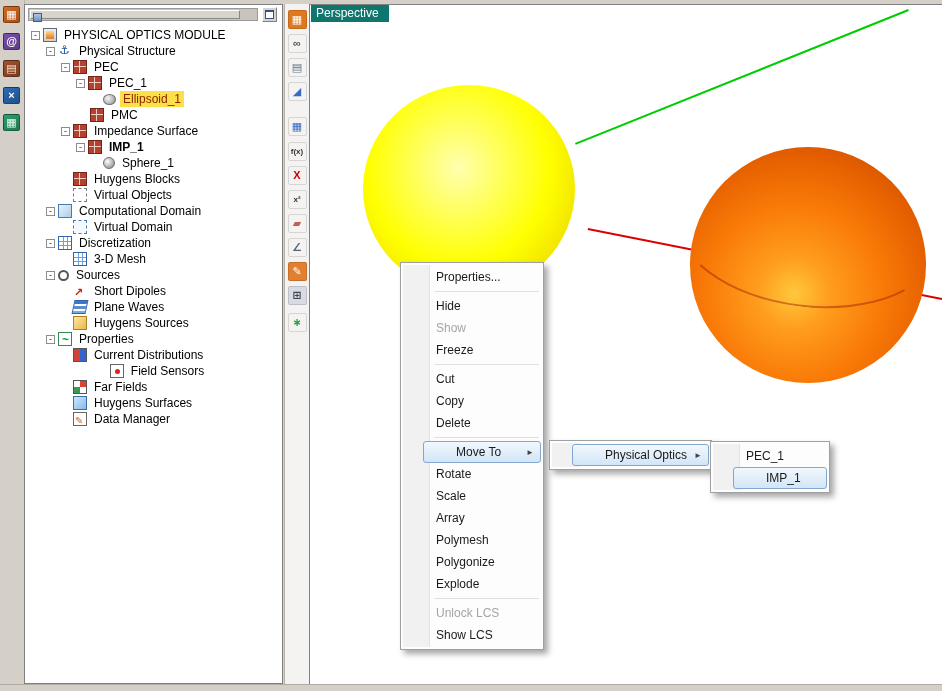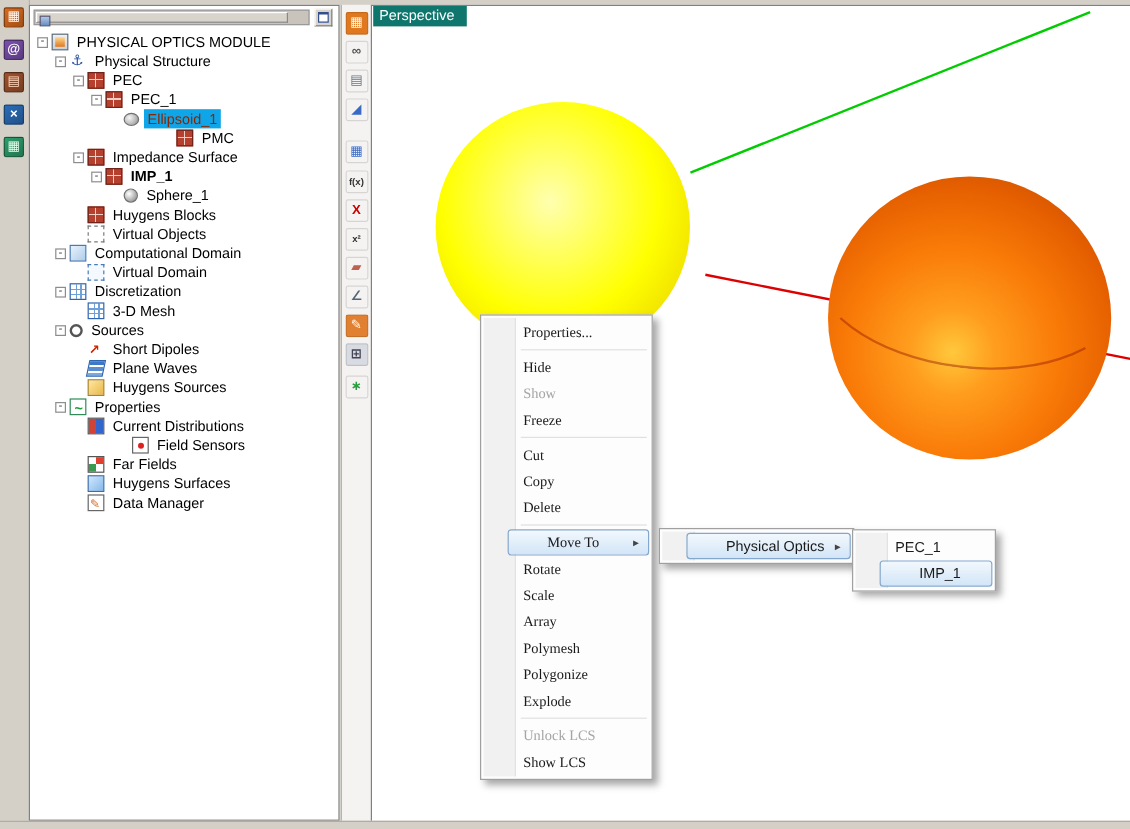"Ellipsoid_1" span.tlabel { background: #0ea5e9 -> #fde047 }
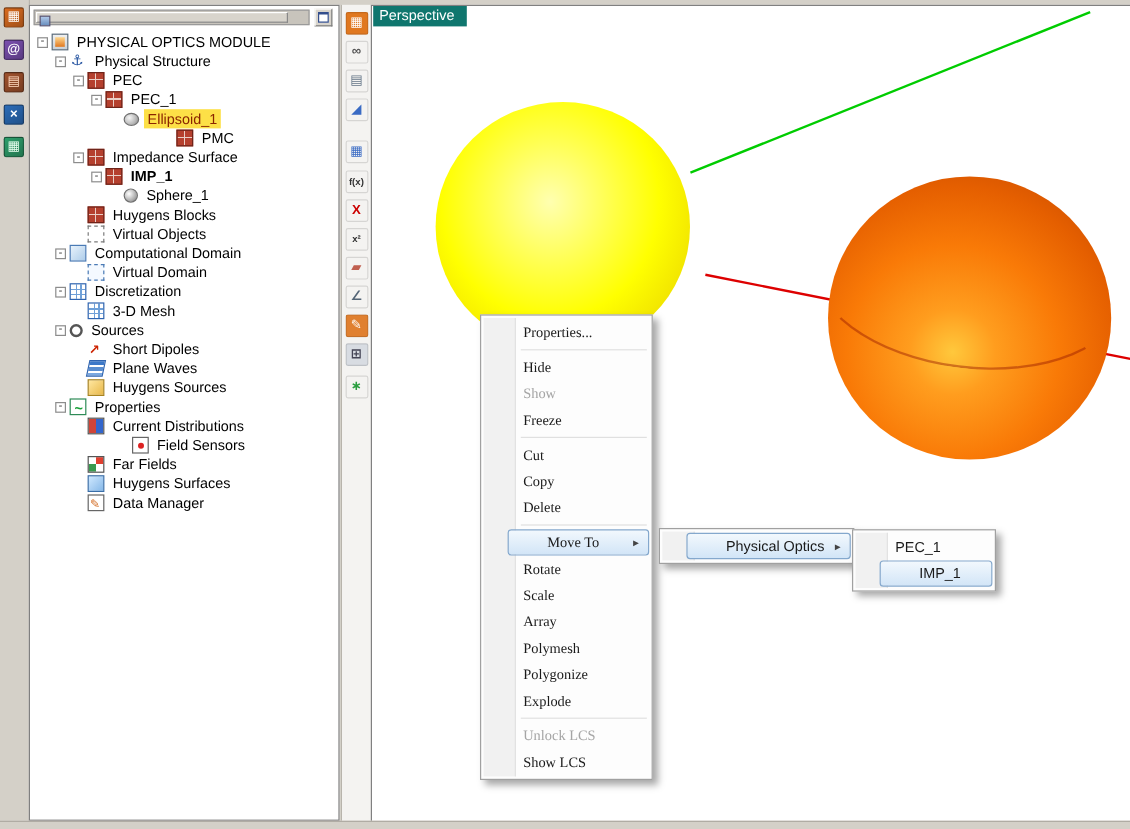"PMC" div.tree-row { justify-content: center -> none; padding-left: 28px -> 53px }
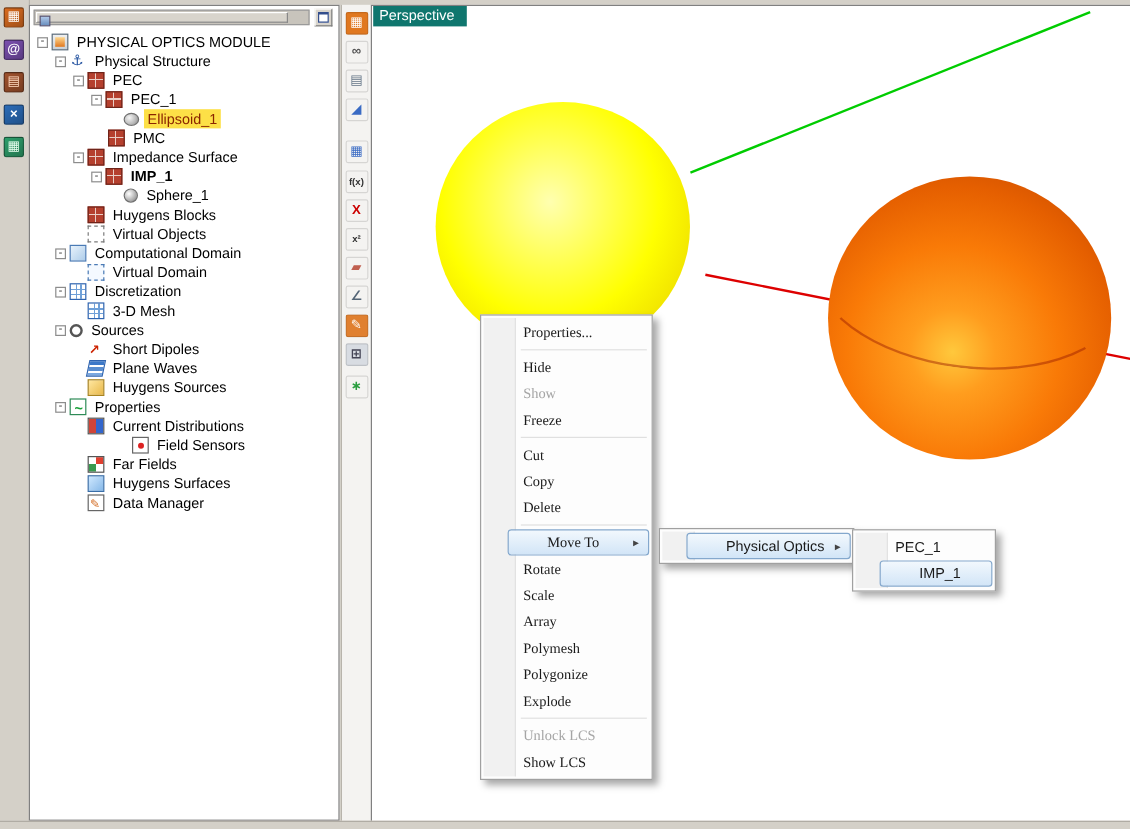"Properties..." #context-menu { font-family: Liberation Serif, serif -> none }
